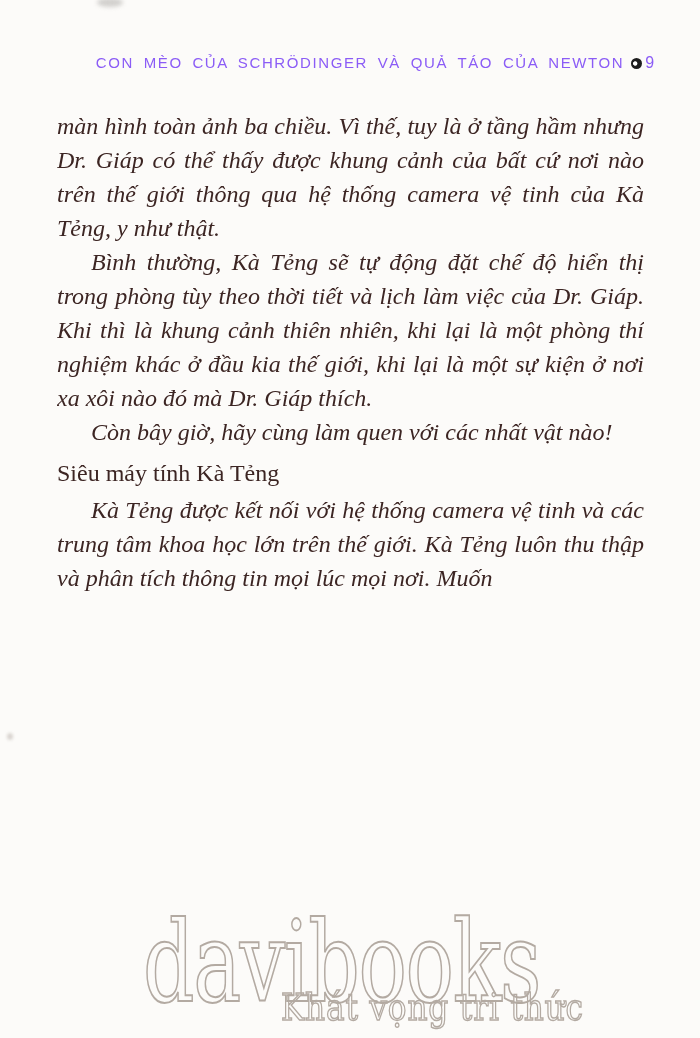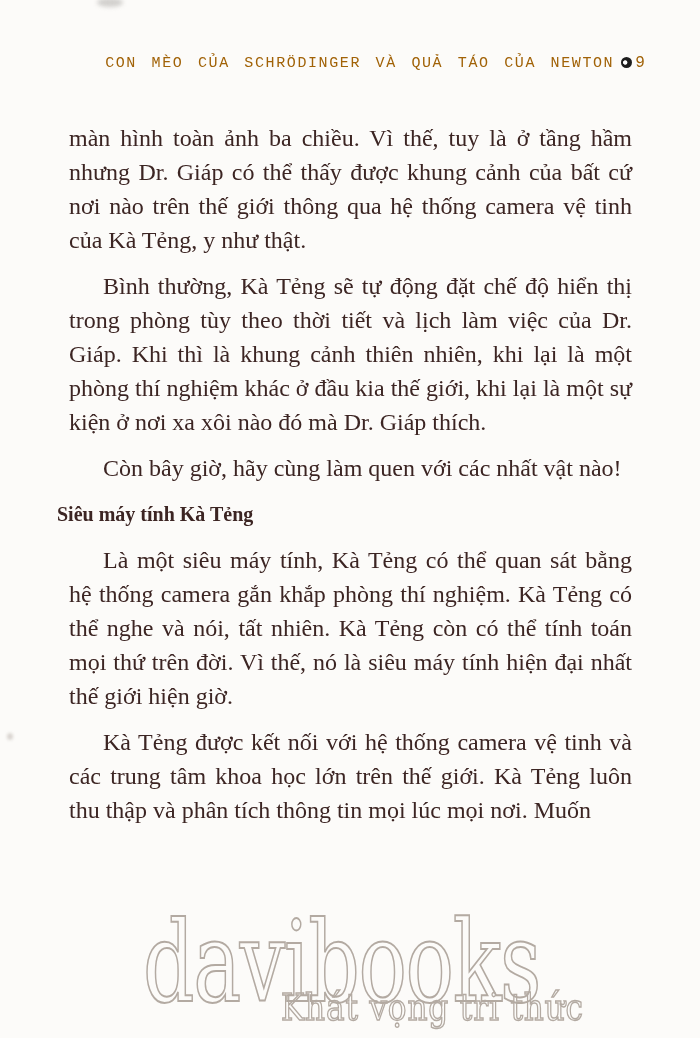"CON MÈO CỦA SCHRÖDINGER VÀ" .running-head { color: #a16207 -> #8b5cf6; font-family: Liberation Mono, monospace -> Liberation Sans, sans-serif }
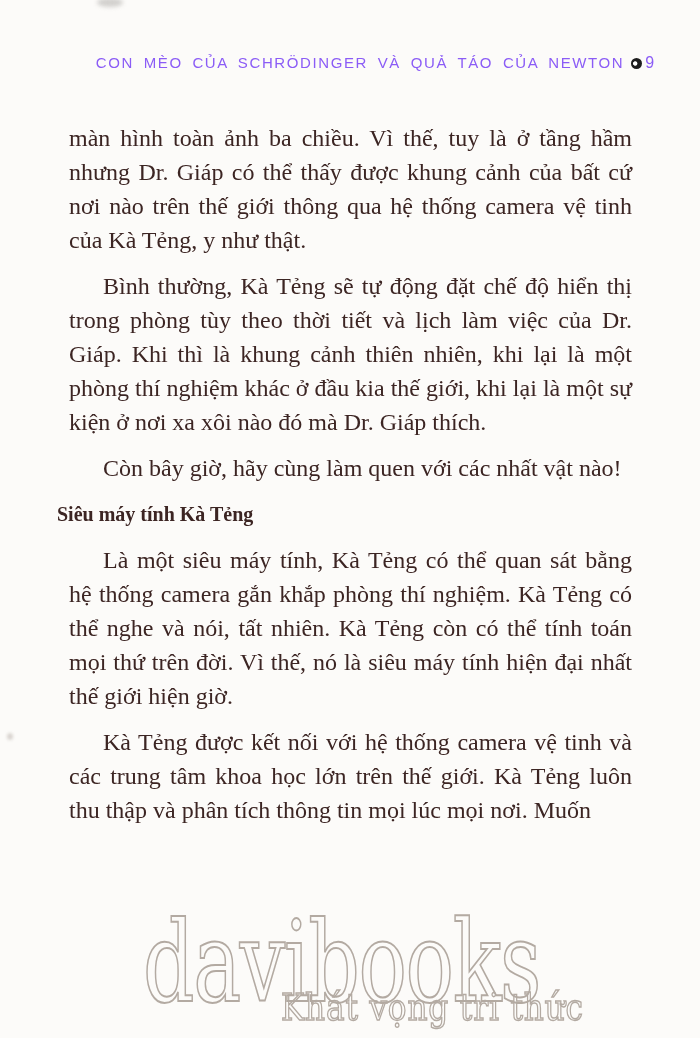"màn hình toàn ảnh ba" .para { font-style: none -> italic; margin: 12px -> 0 }
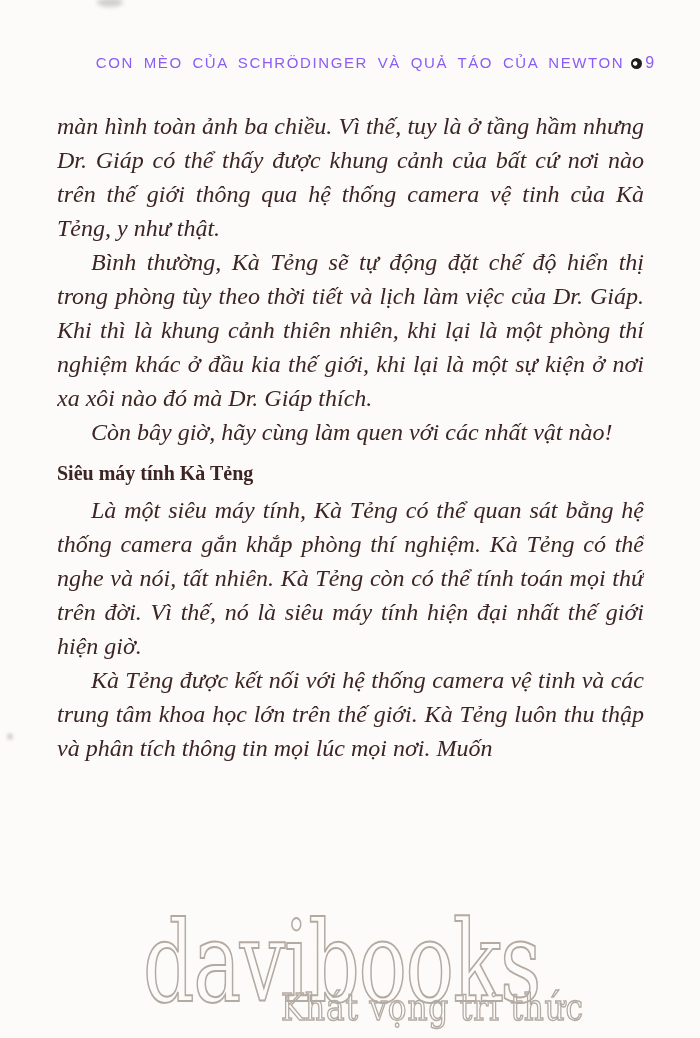"Siêu máy tính Kà Tẻng" .section-heading { font-size: 20px -> 24px; font-weight: bold -> normal }
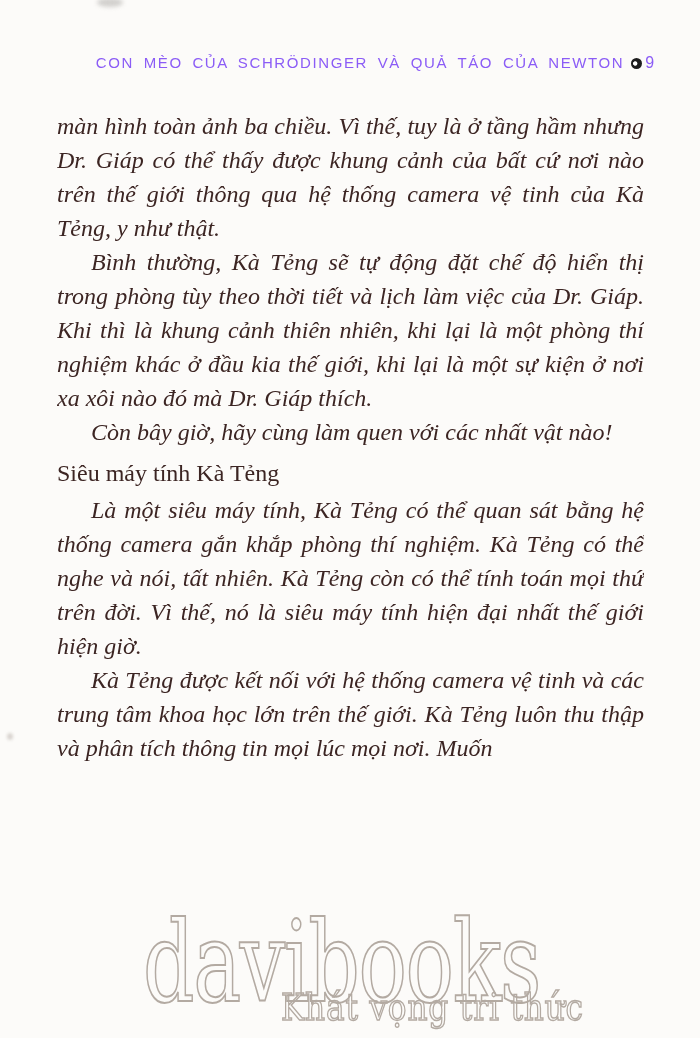"Là một siêu máy tính," p.para { html: <p>Là một siêu máy tính, Kà Tẻng có thể quan sát bằng hệ thống camera gắn khắp phòng thí nghiệm. Kà Tẻng có thể nghe và nói, tất nhiên. Kà Tẻng còn có thể tính toán mọi thứ trên đời. Vì thế, nó là siêu máy tính hiện đại nhất thế giới hiện giờ.</p> -> none }
